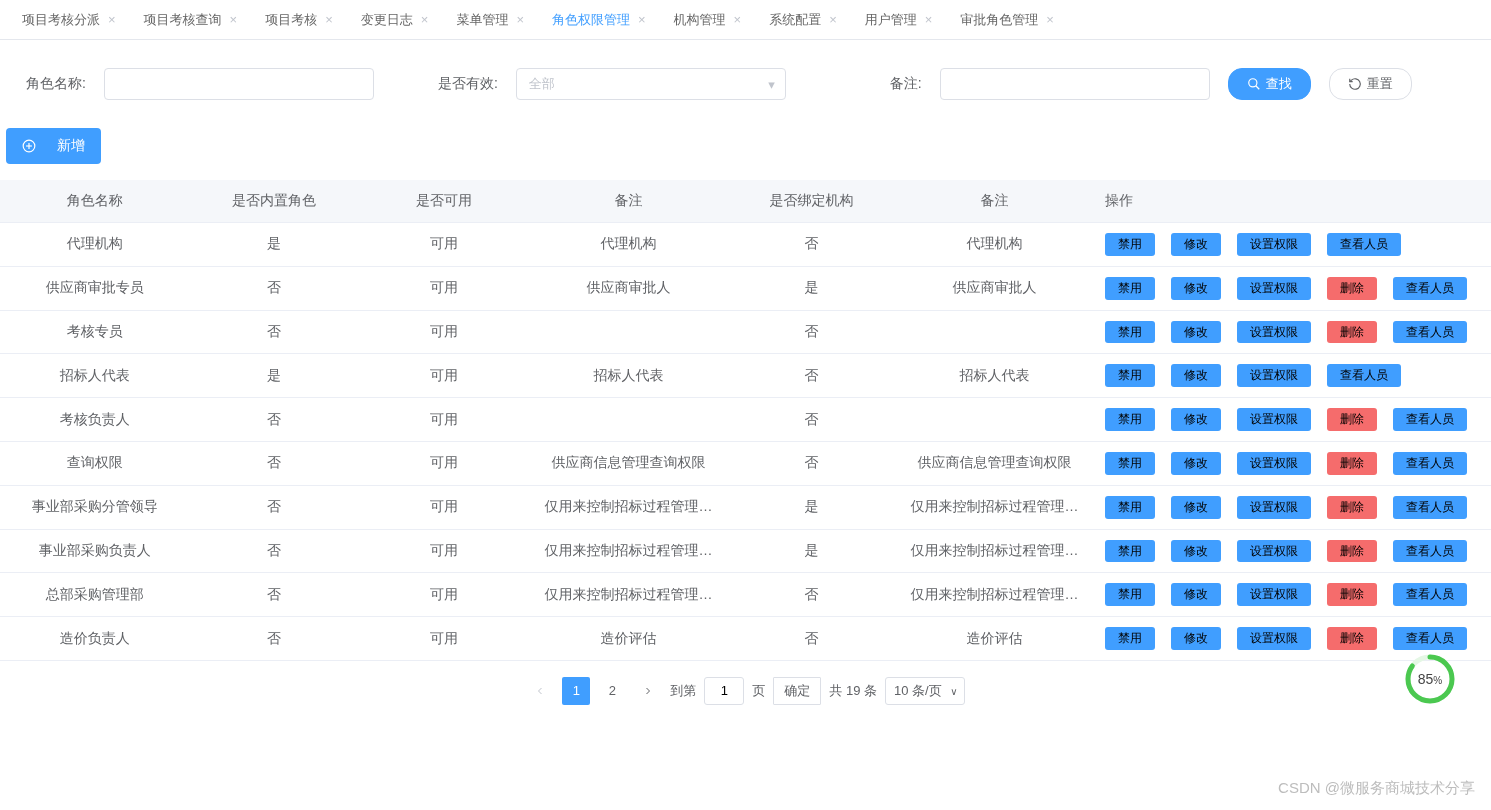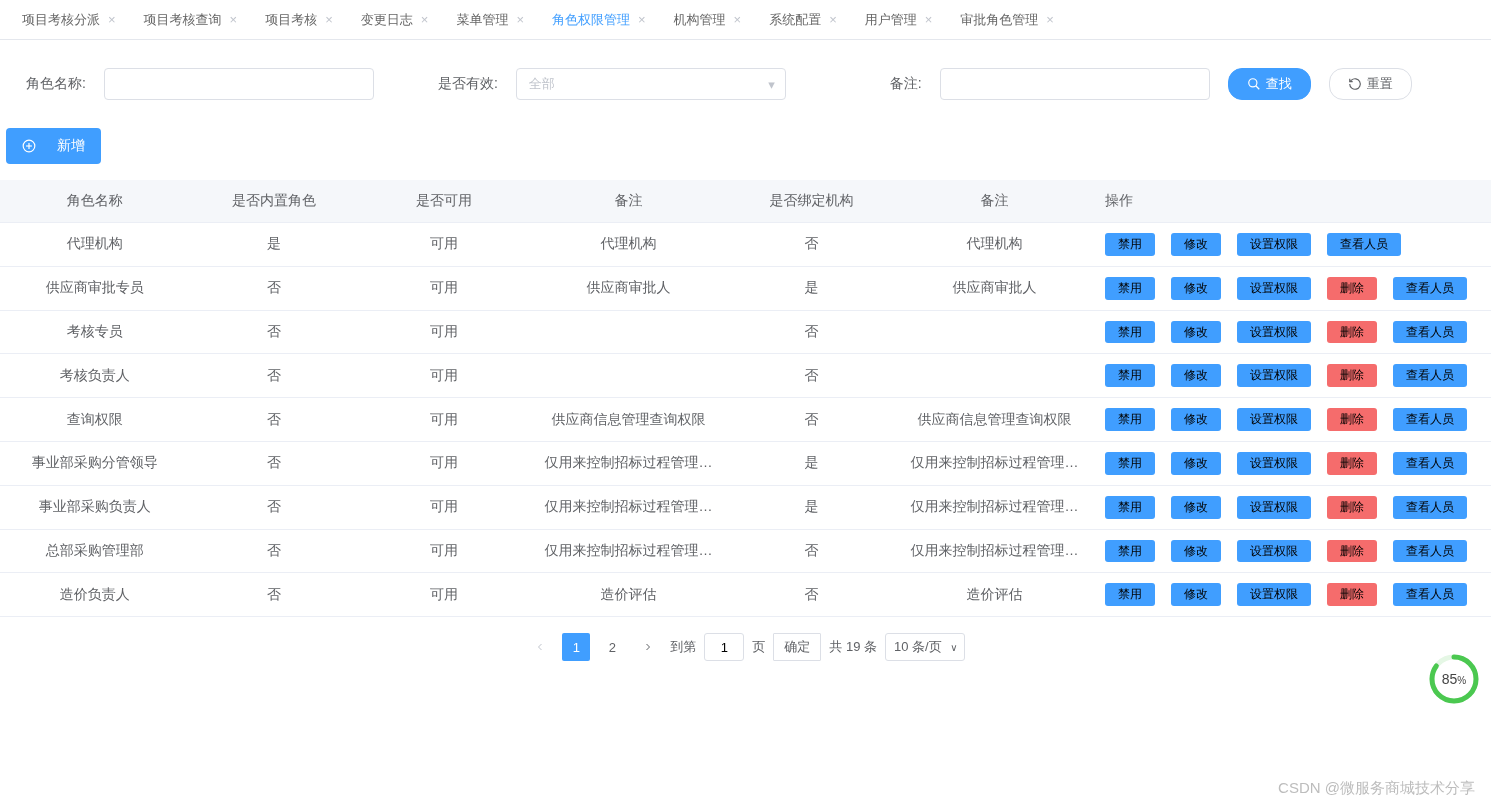"招标人代表" tr { html: none -> <tr> <td>招标人代表</td> <td>是</td> <td>可用</td> <td>招标人代表</td> <td>否</td> <td>招标人代表</td> <td><button>禁用</button><button>修改</button><button>设置权限</button><button>查看人员</button></td> </tr> }
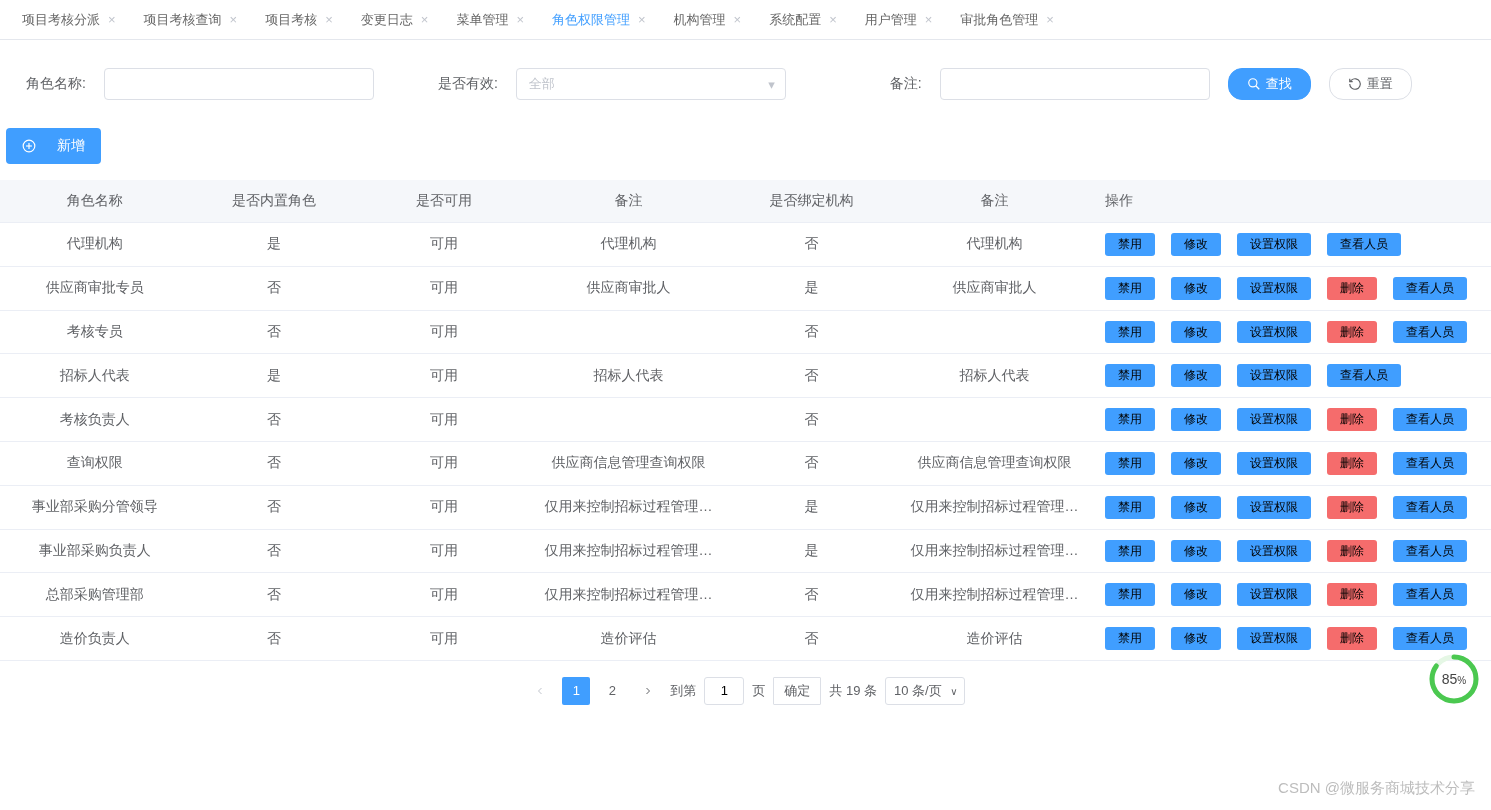"85%" .progress-ring { right: 12px -> 36px }
